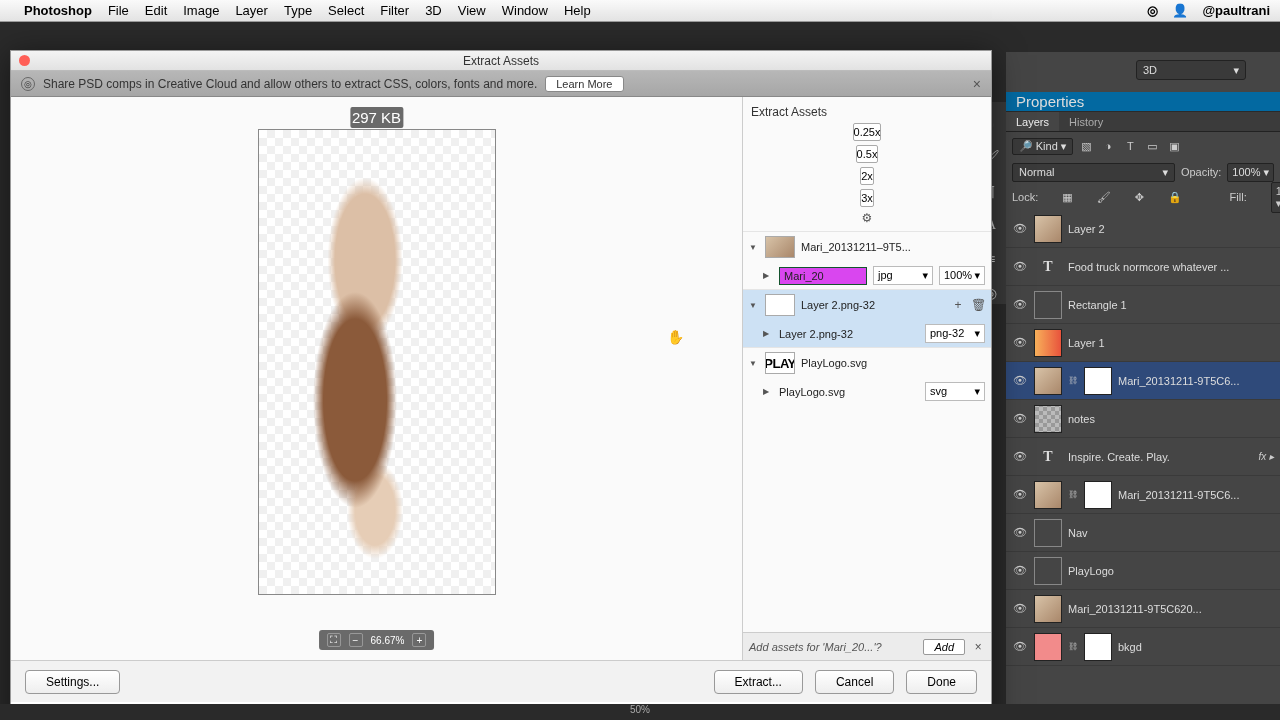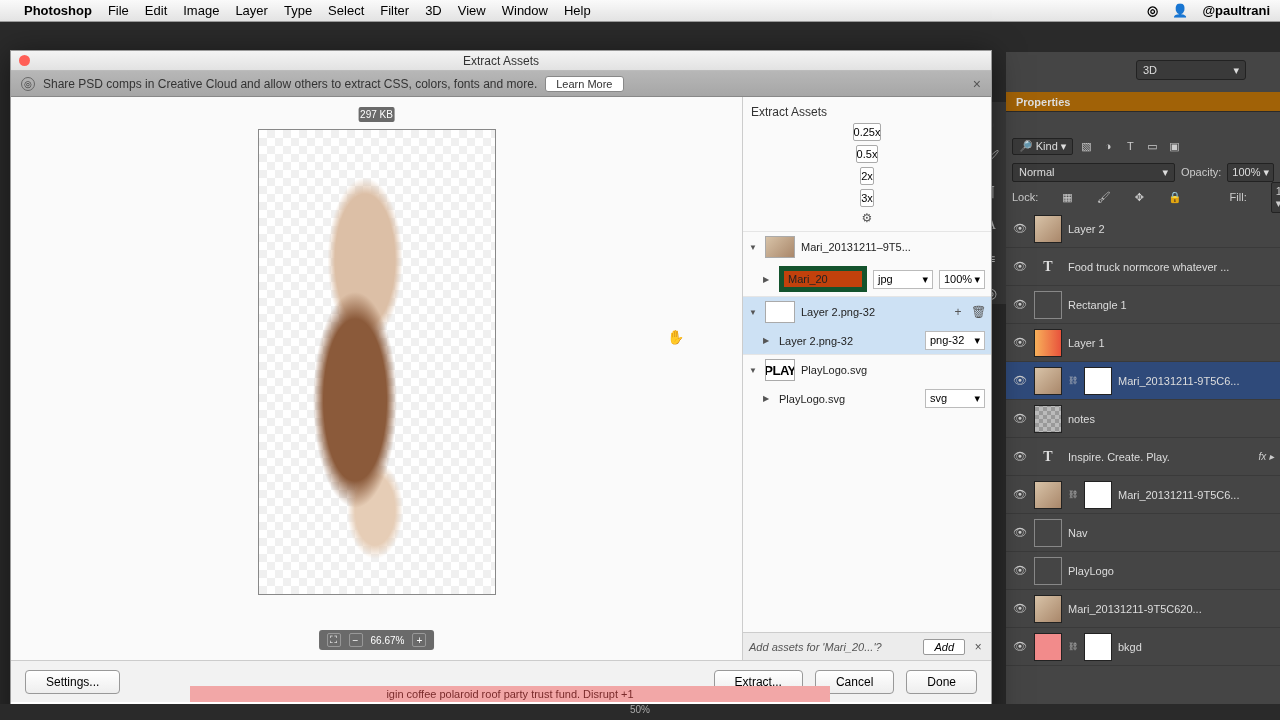"Properties" .props-tab { background: #a16207 -> #0369a1; font-size: 11px -> 15px; font-weight: bold -> none }
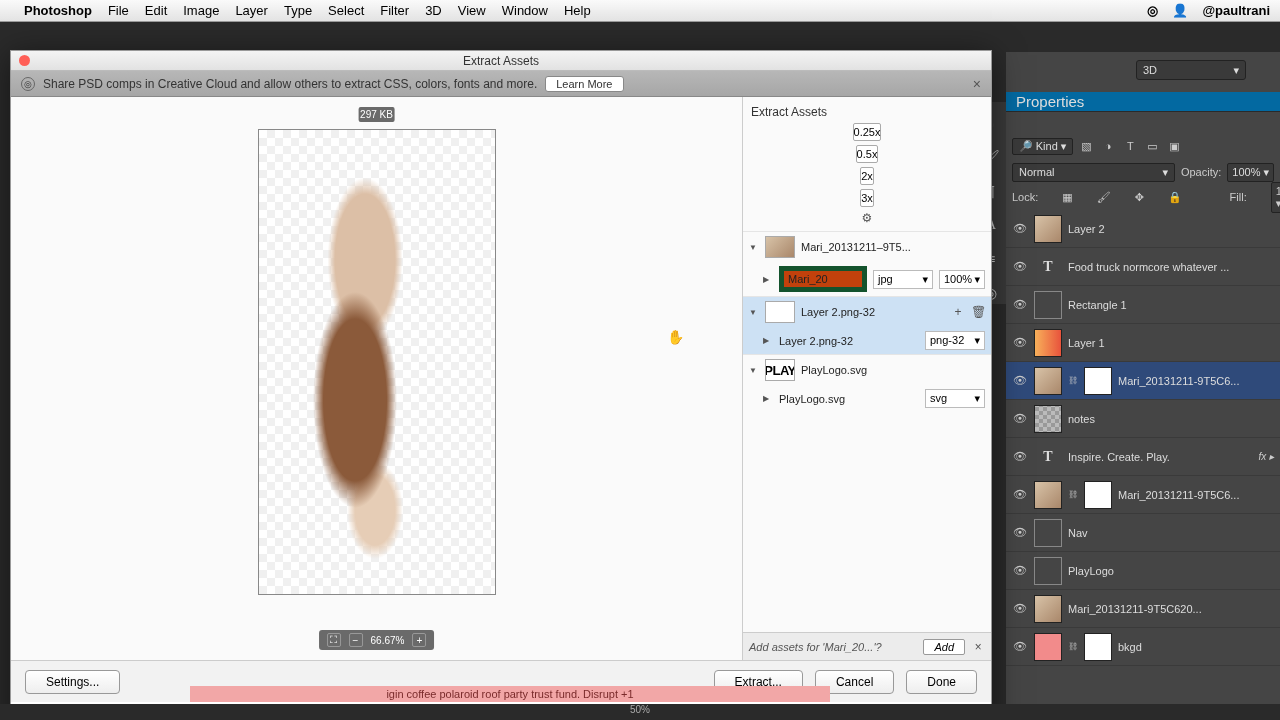"297 KB" .size-badge { font-size: 10px -> 15px }
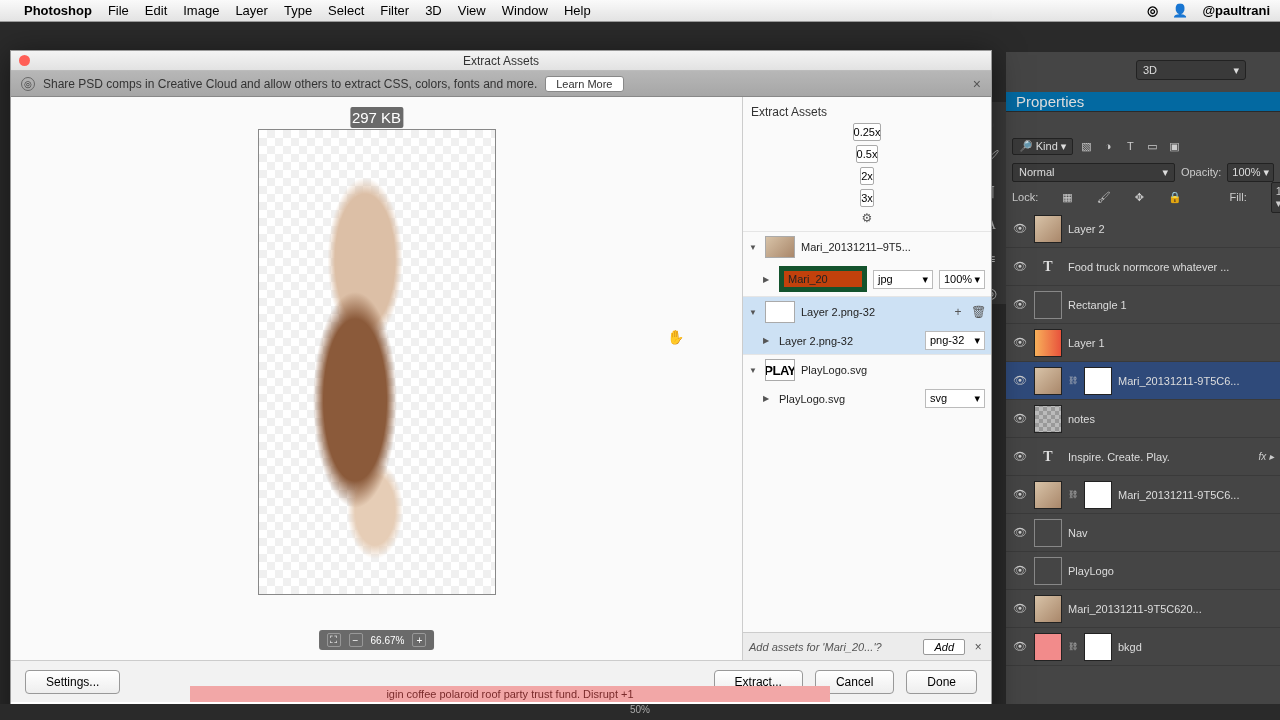"Layers" div.tabbar { html: none -> <div> <div>Layers</div> <div>History</div> </div> }
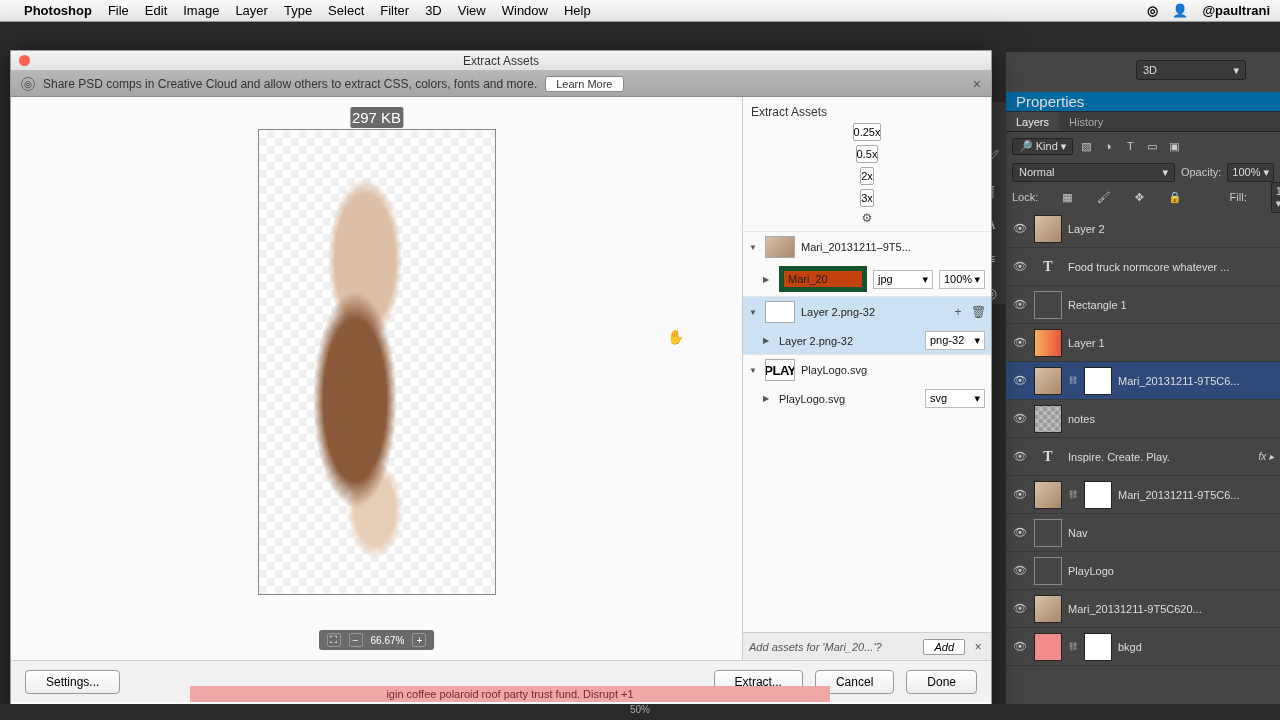"Mari_20" .asset-sub .sname { background: #c2410c -> #d946ef; border: 5px solid #14532d -> 1px solid #14532d }
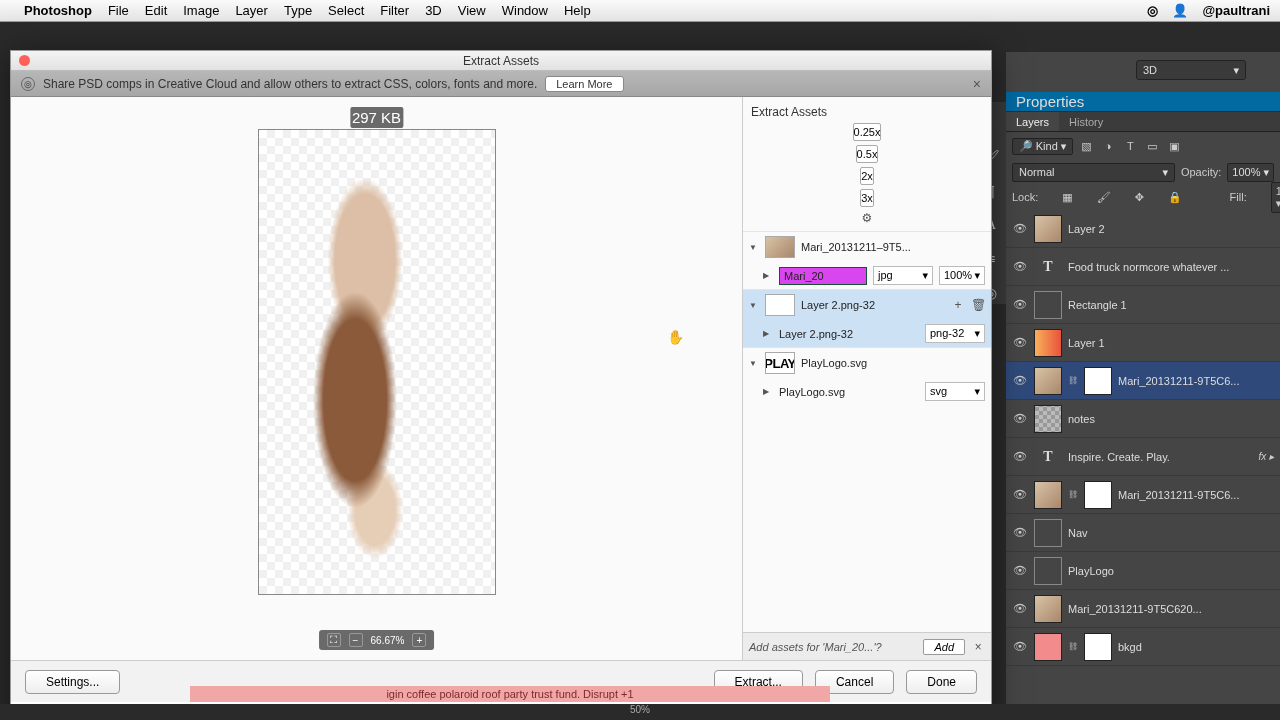"igin coffee polaroid roof party" div { html: <div>igin coffee polaroid roof party trust fund. Disrupt +1</div> -> none }
